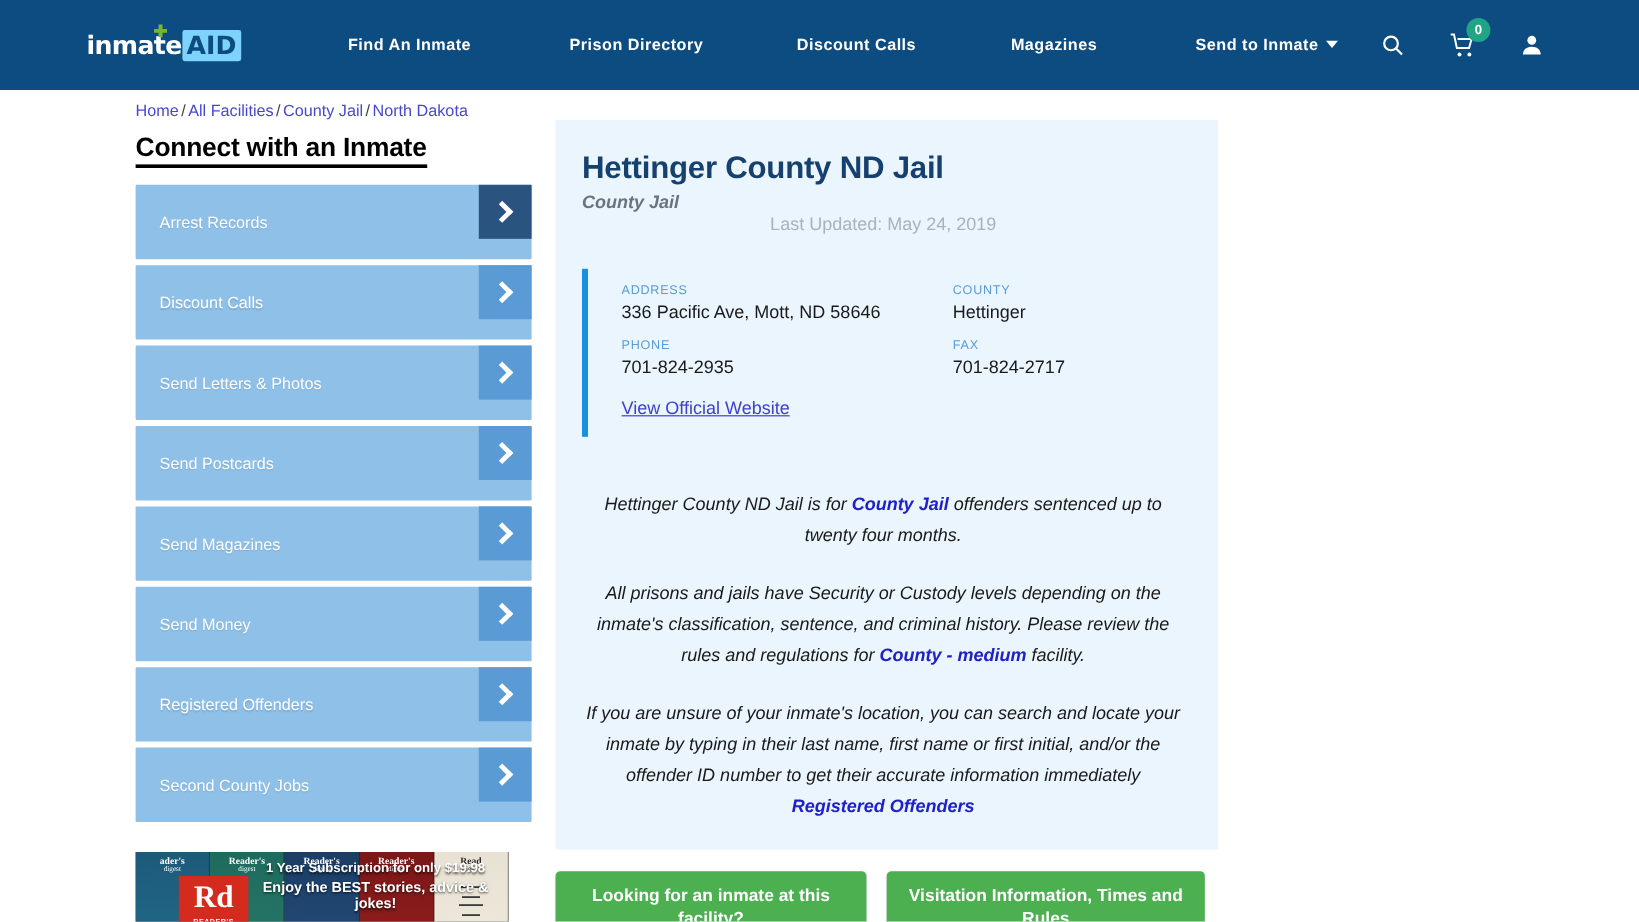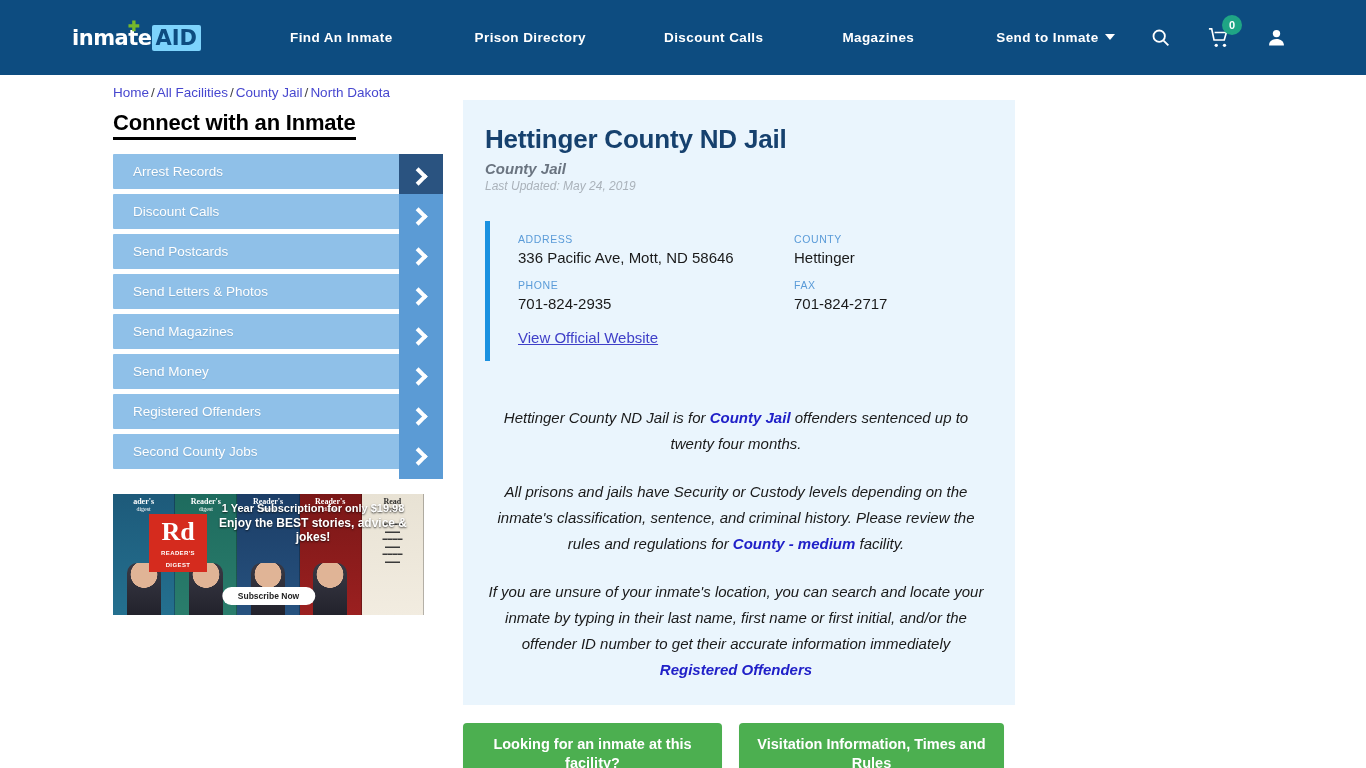"Arrest Records" .side-btn { height: 35px -> 62px }
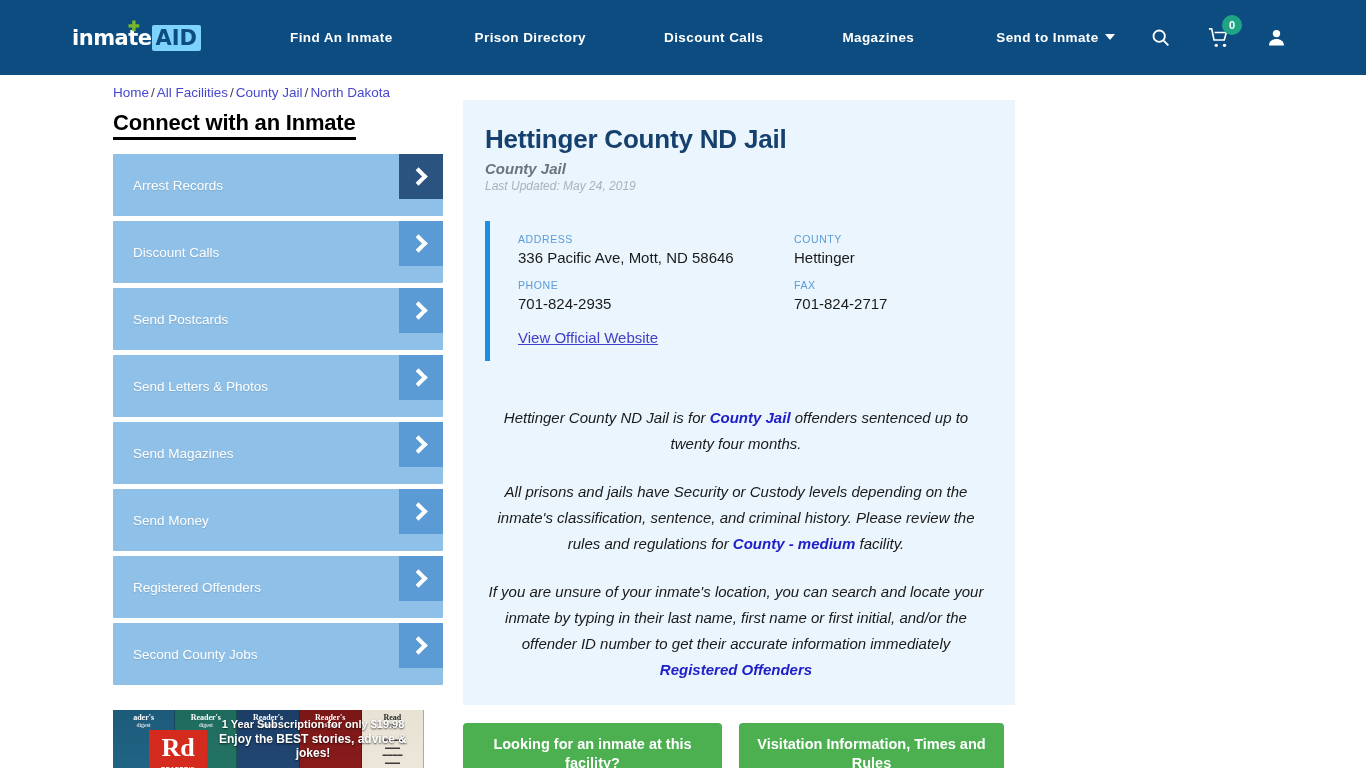"Last Updated: May 24, 2019" .fac-updated { font-size: 12px -> 15px; font-style: italic -> none; text-align: none -> center }
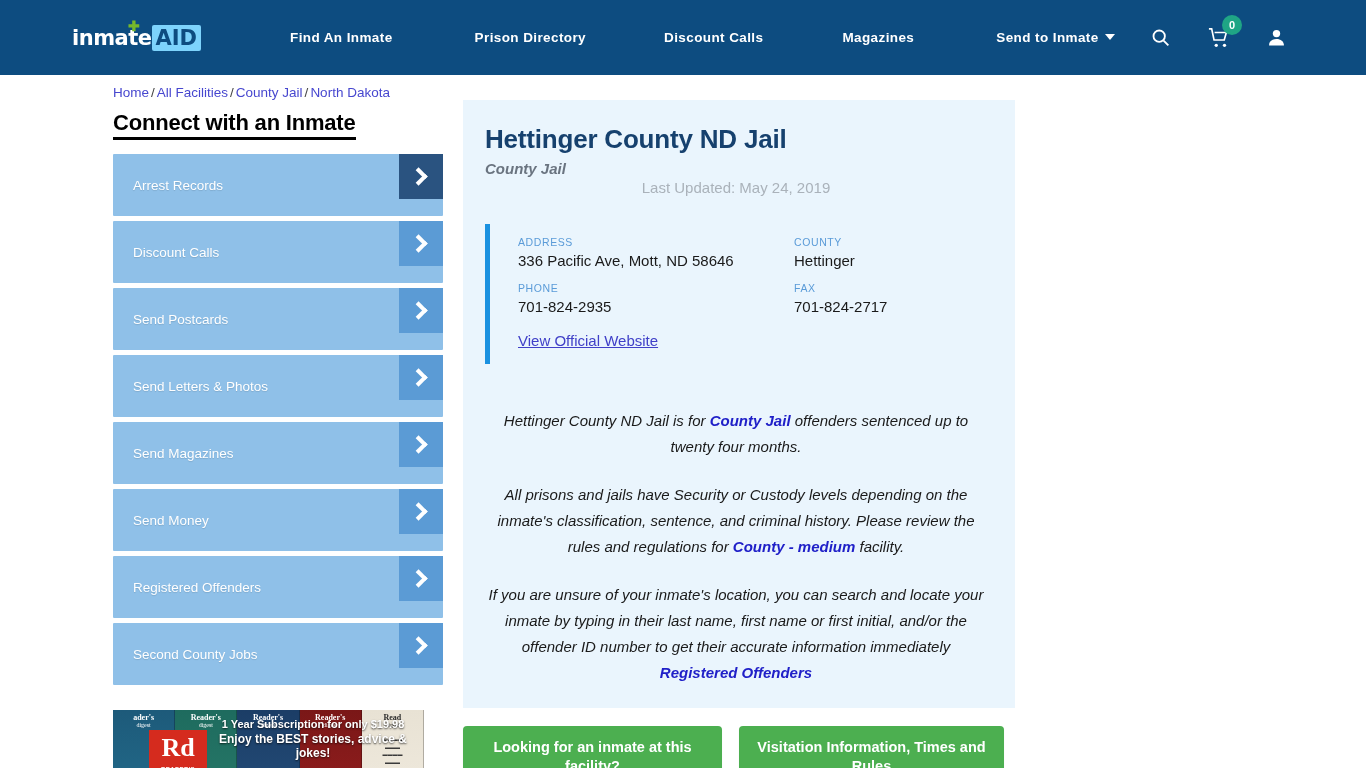"Send Postcards" div.side-btn { order: before "Send Letters & Photos" -> after "Send Letters & Photos" }
